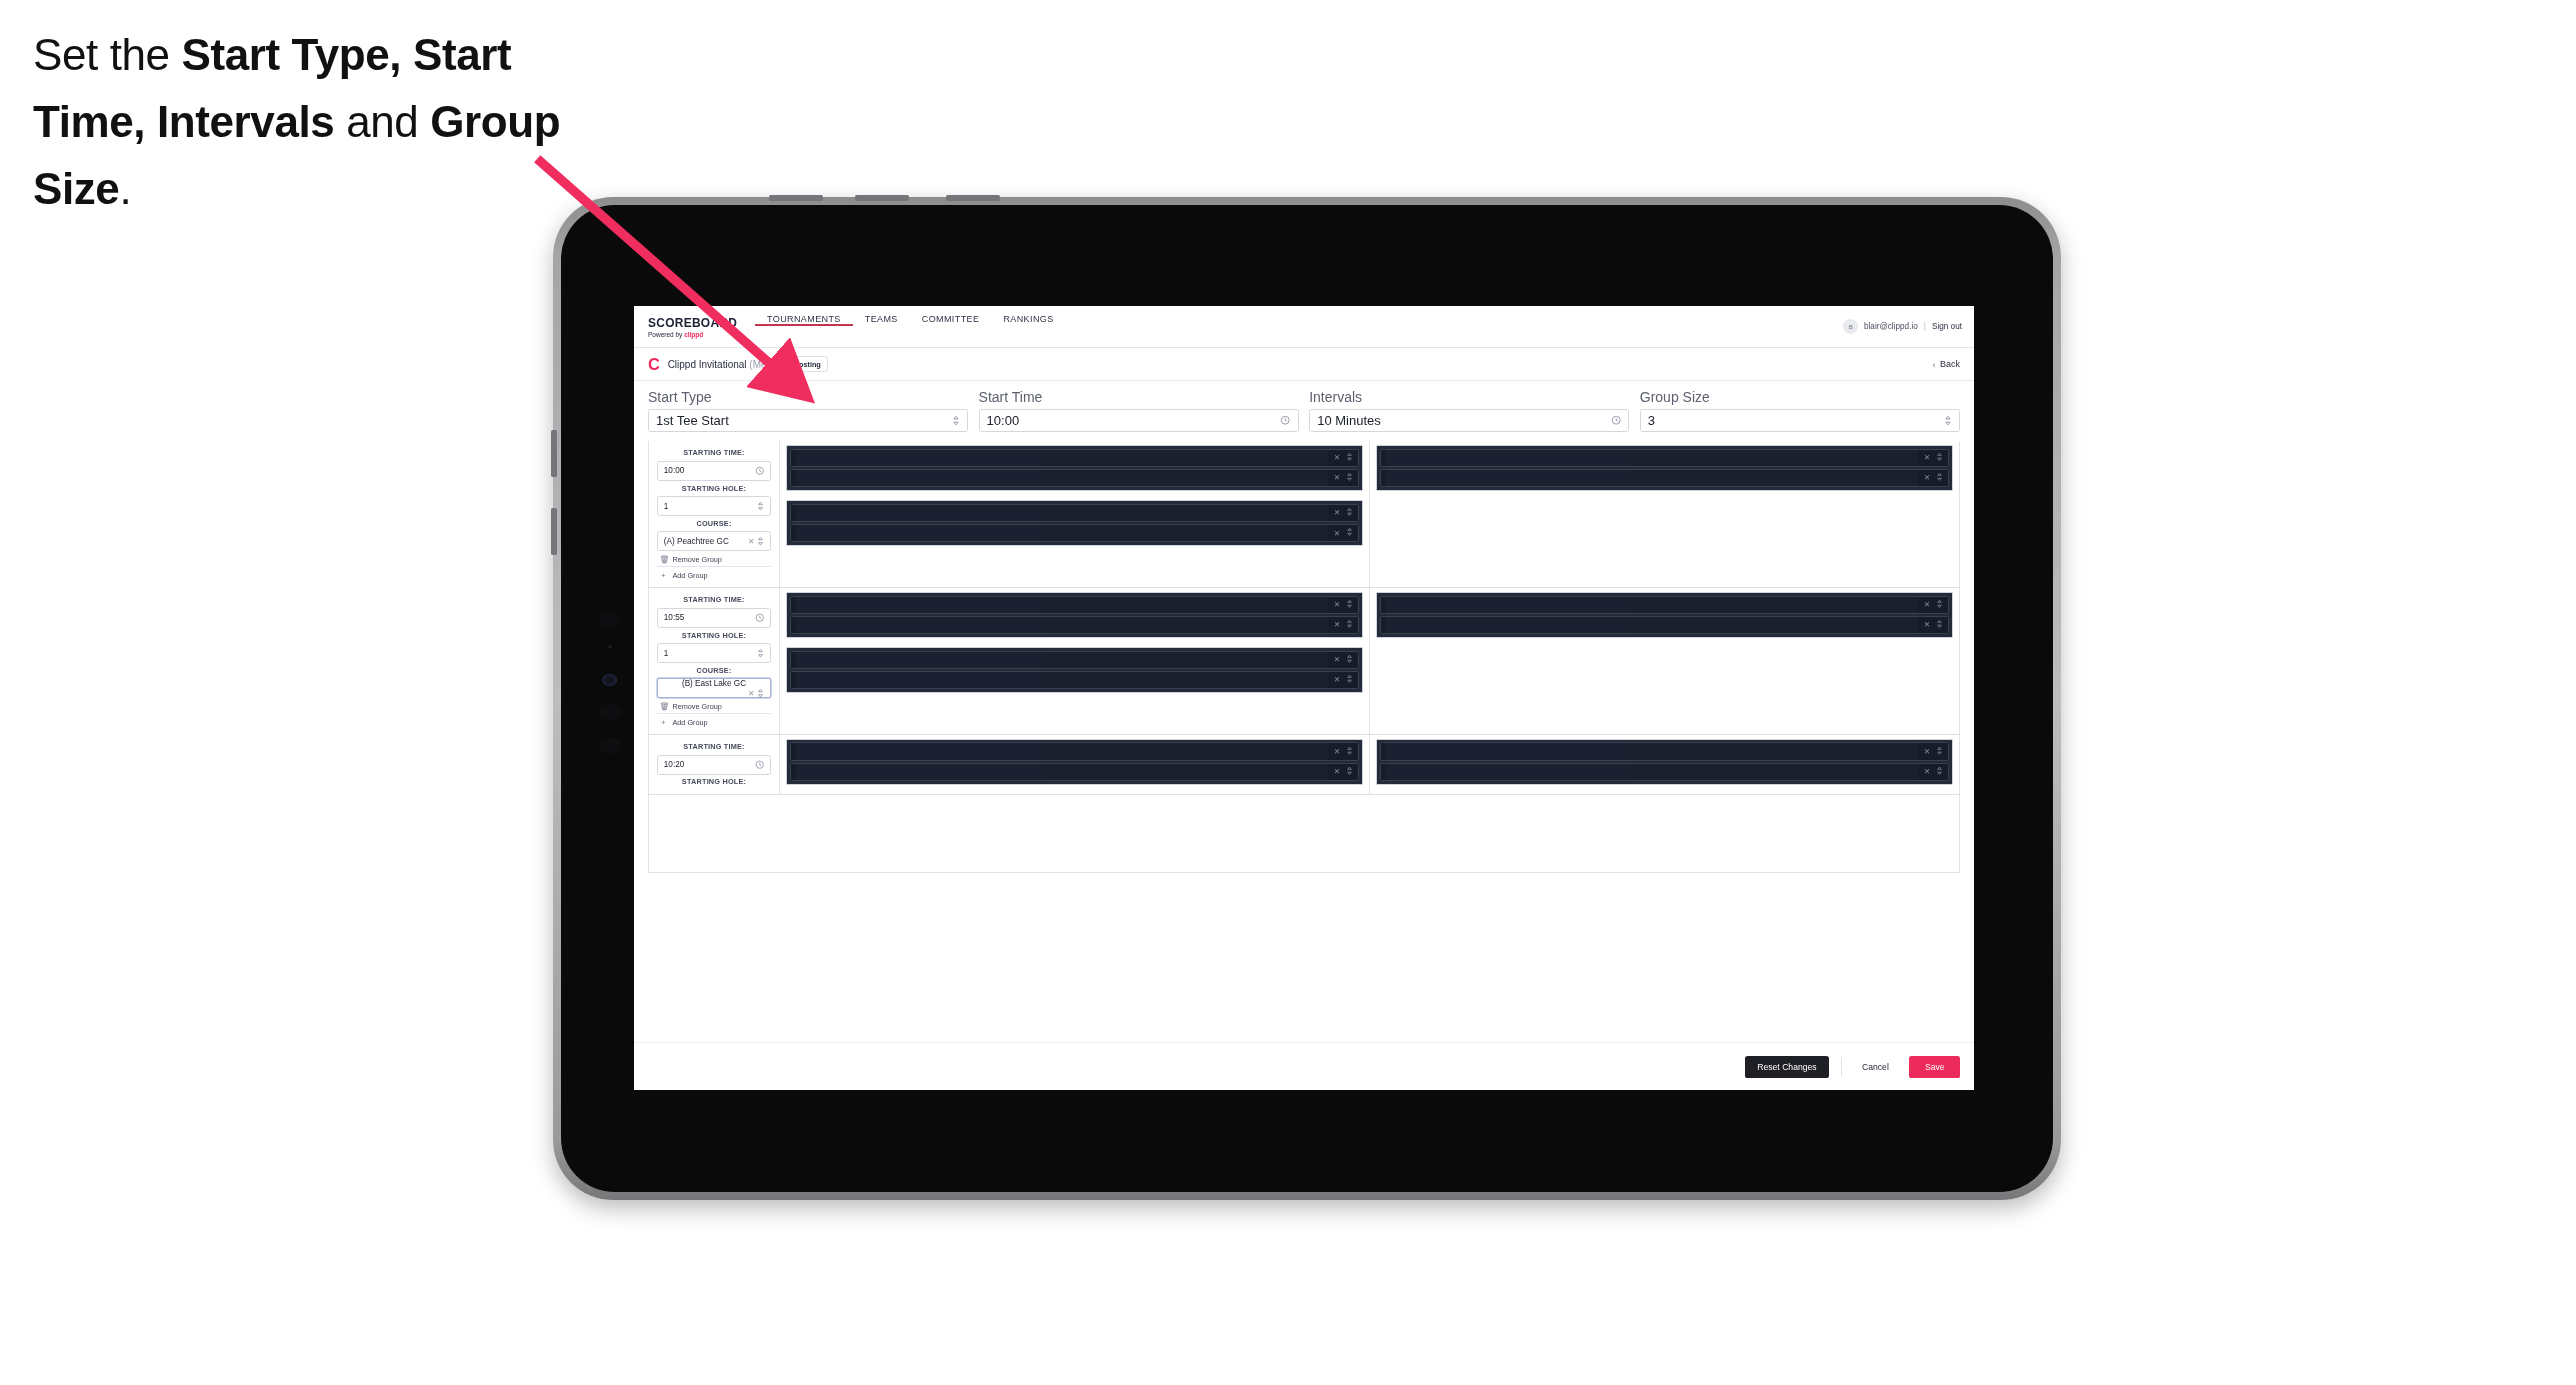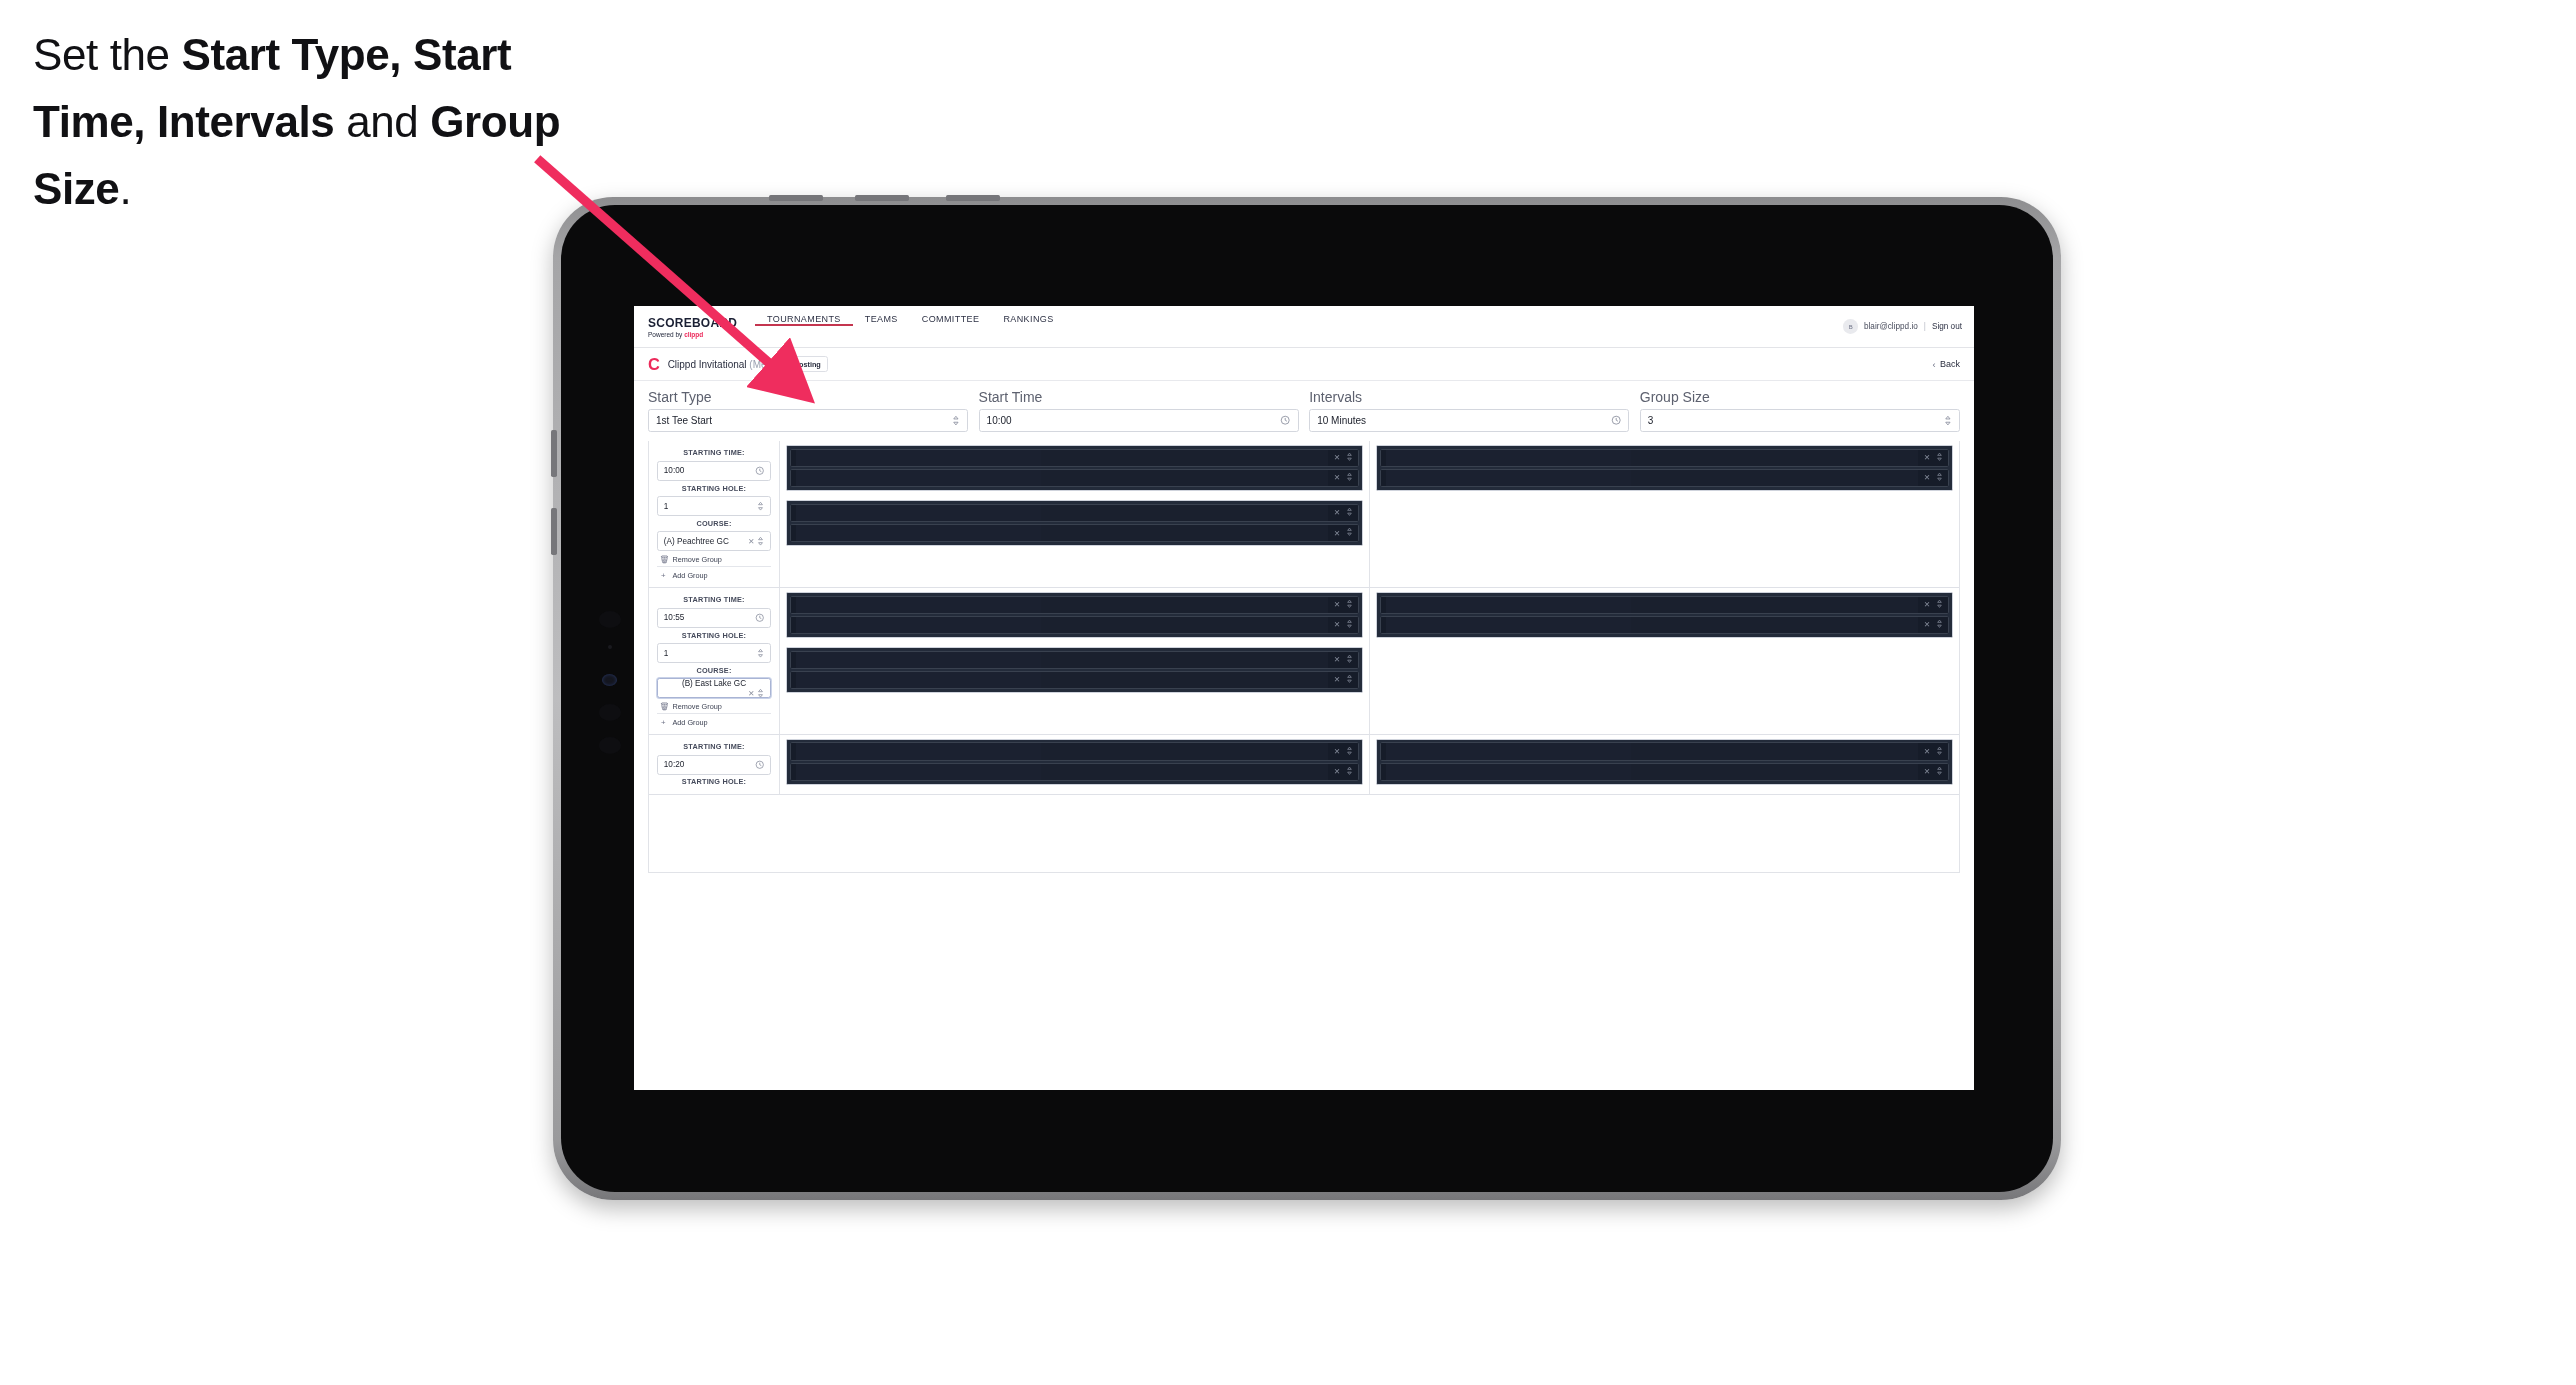"1st Tee Start" .field-control { font-size: 10px -> 13px }
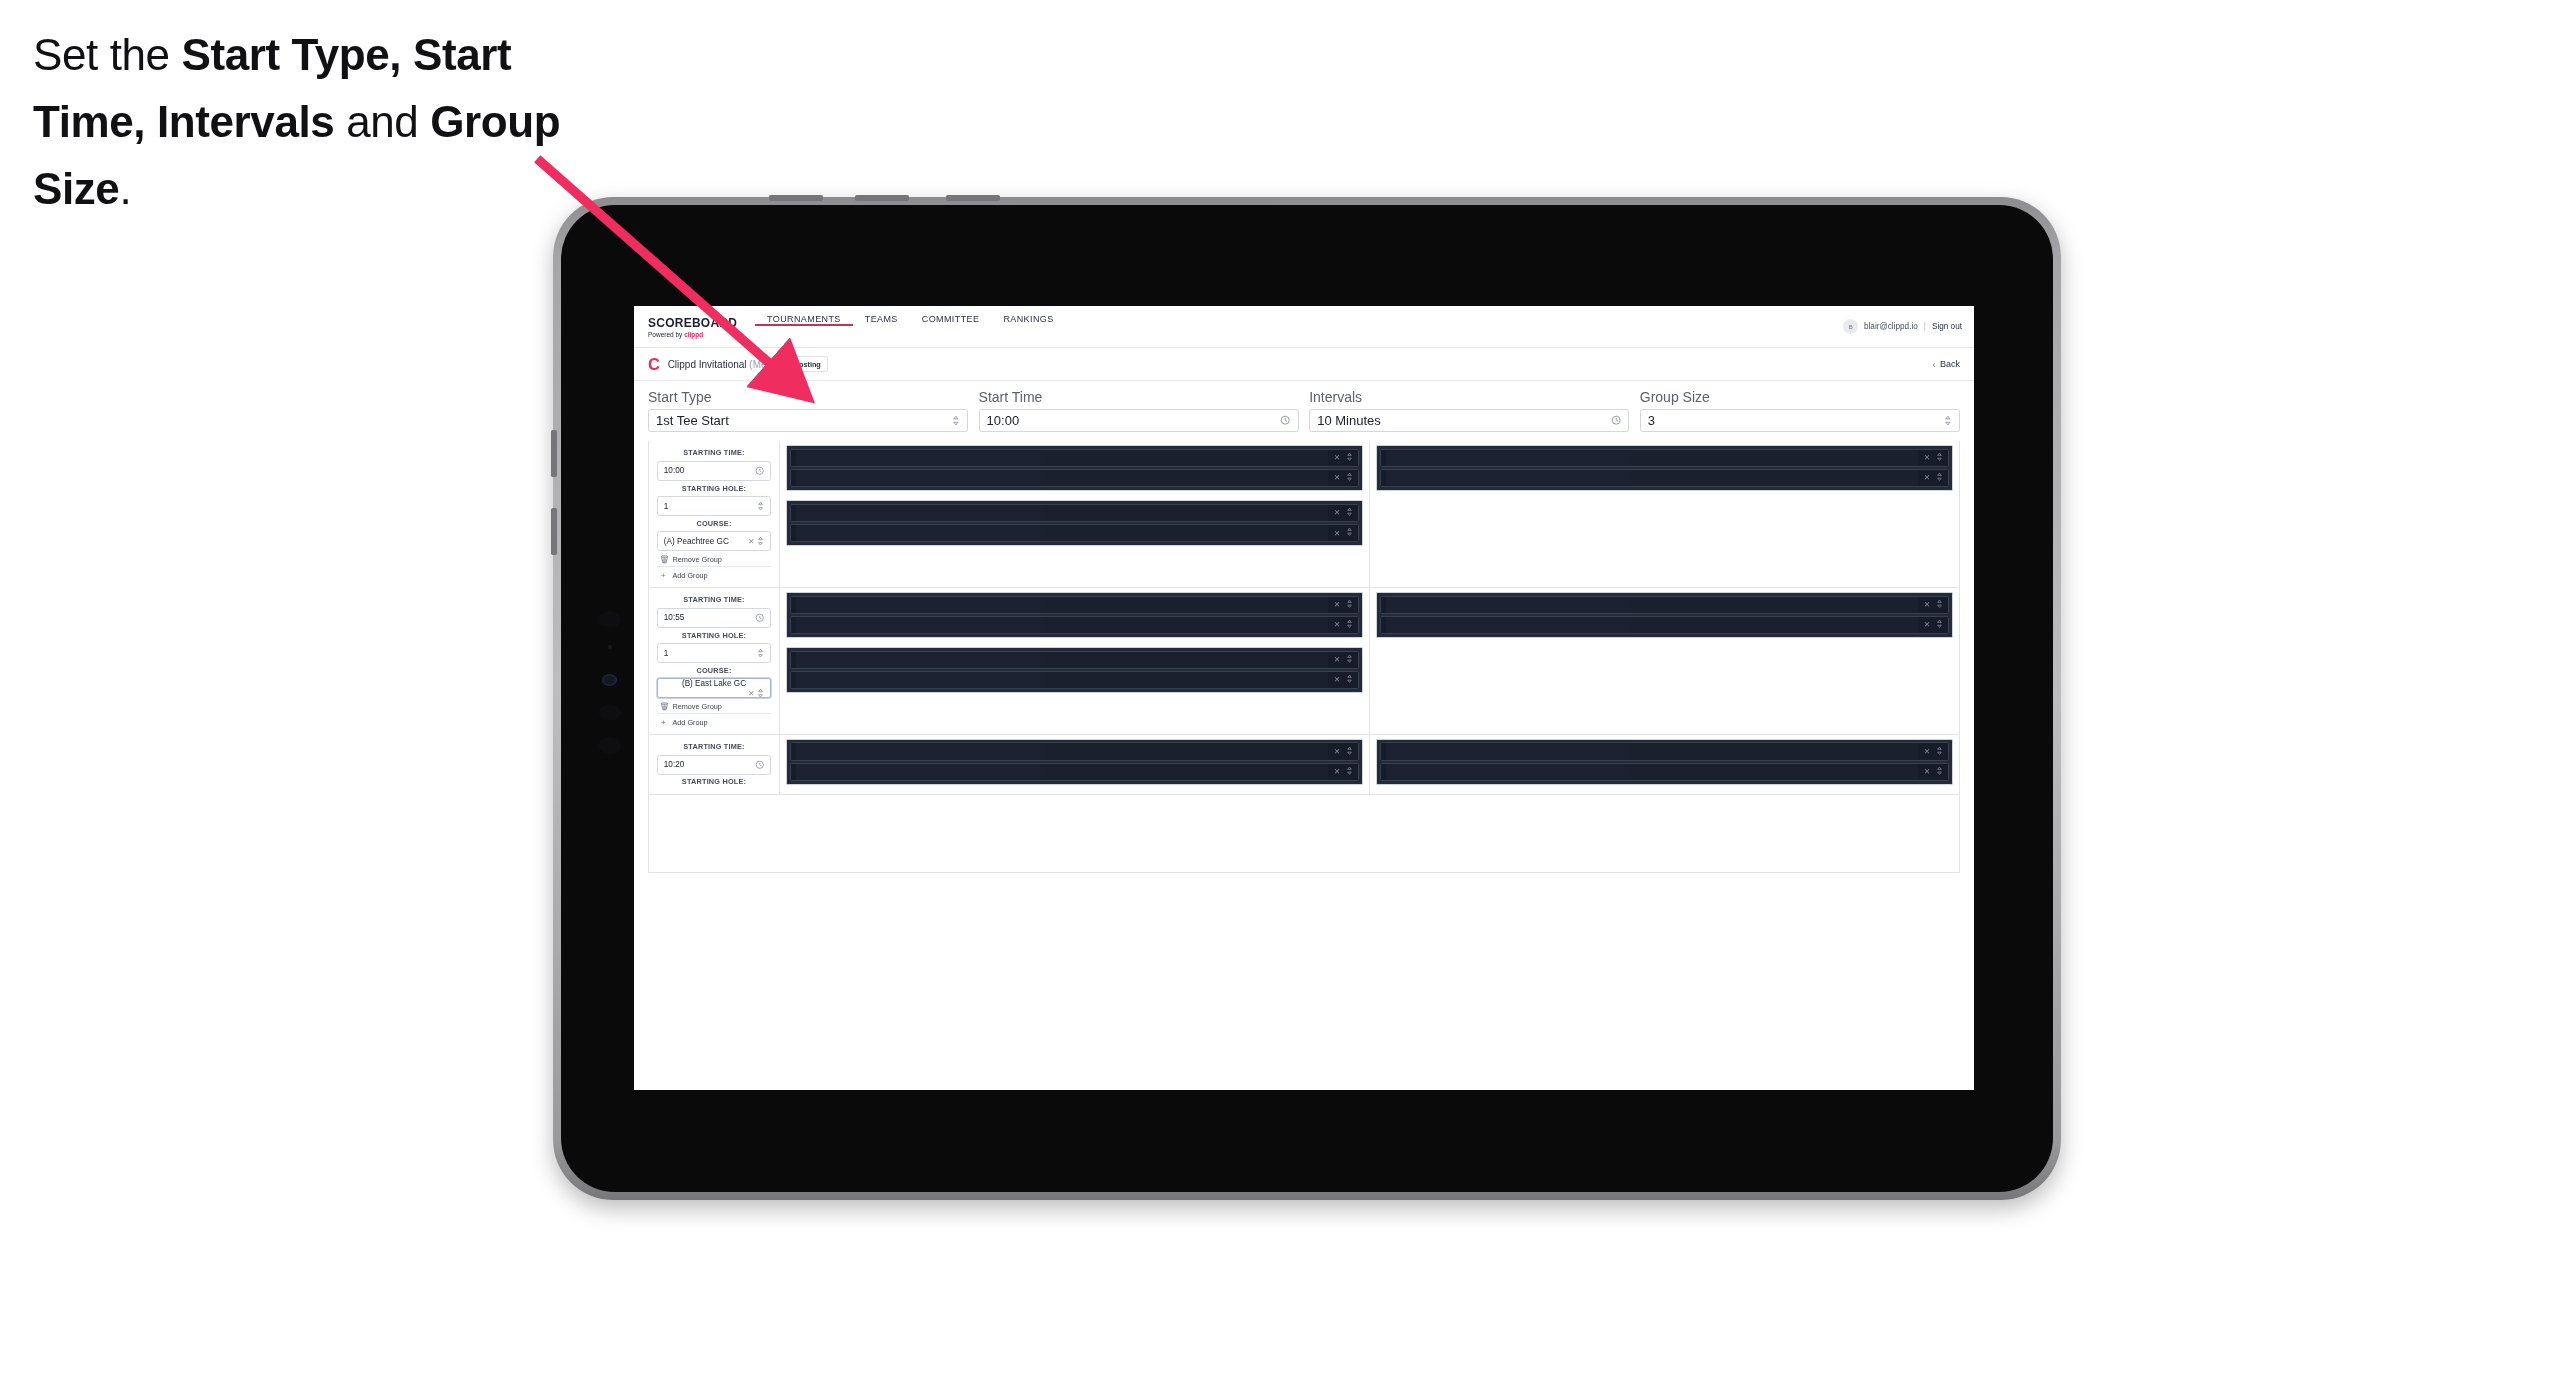"Reset Changes" div.actionbar { html: none -> <div> <div>Reset Changes</div> <div></div> <div>Cancel</div> <div>Save</div> </div> }
